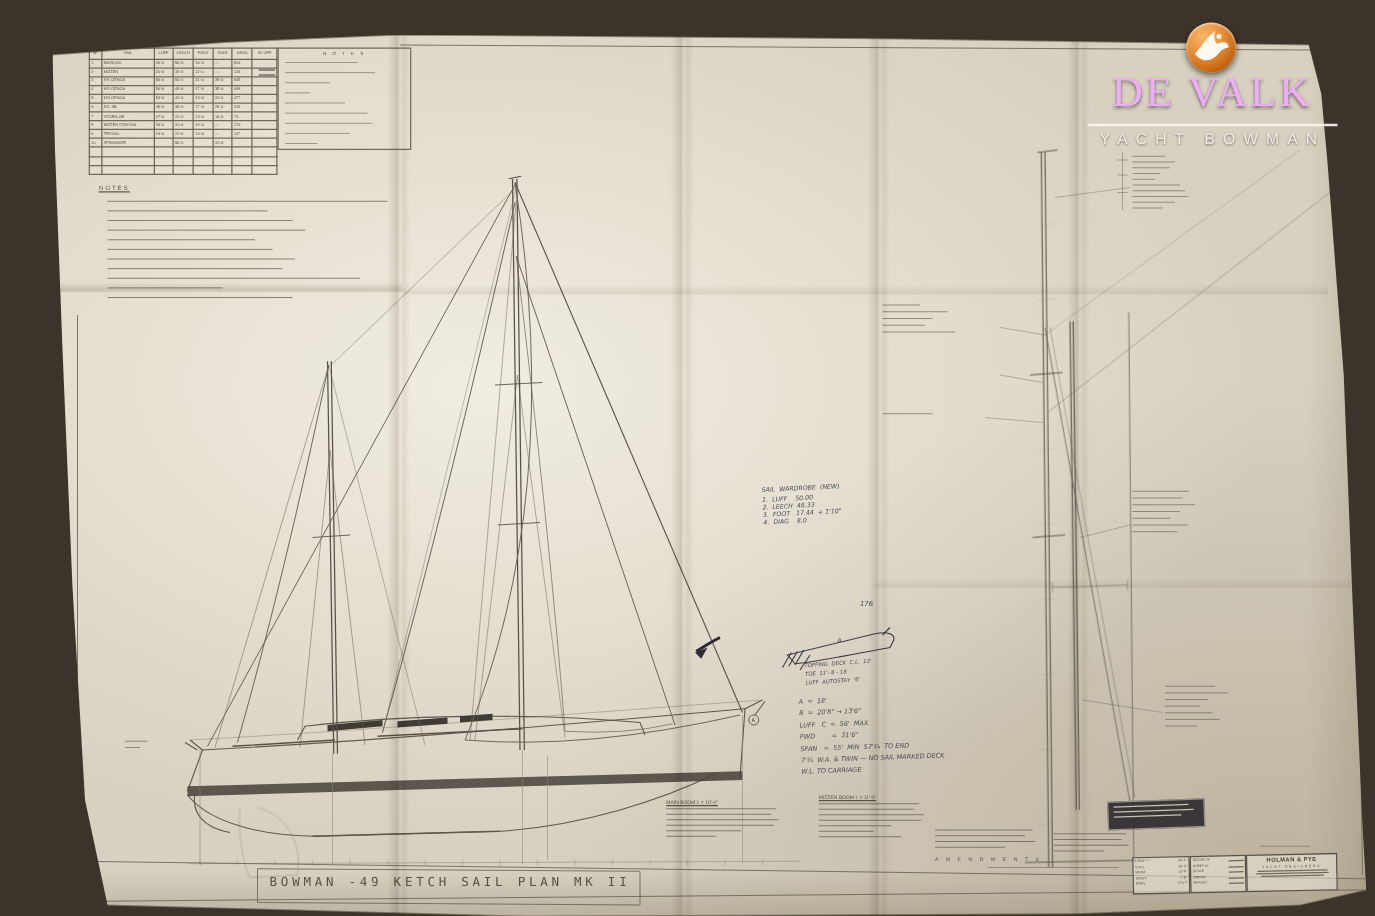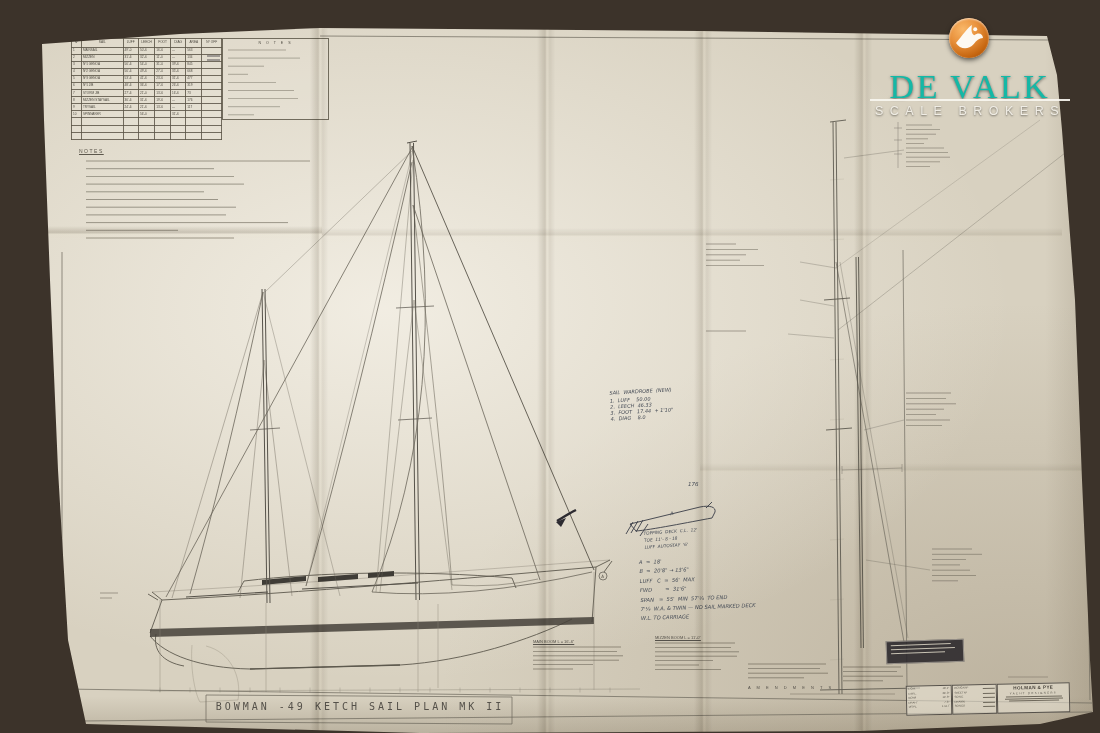"DE VALK" #brand { color: #14b8a6 -> #f0abfc; top: 64px -> 52px }
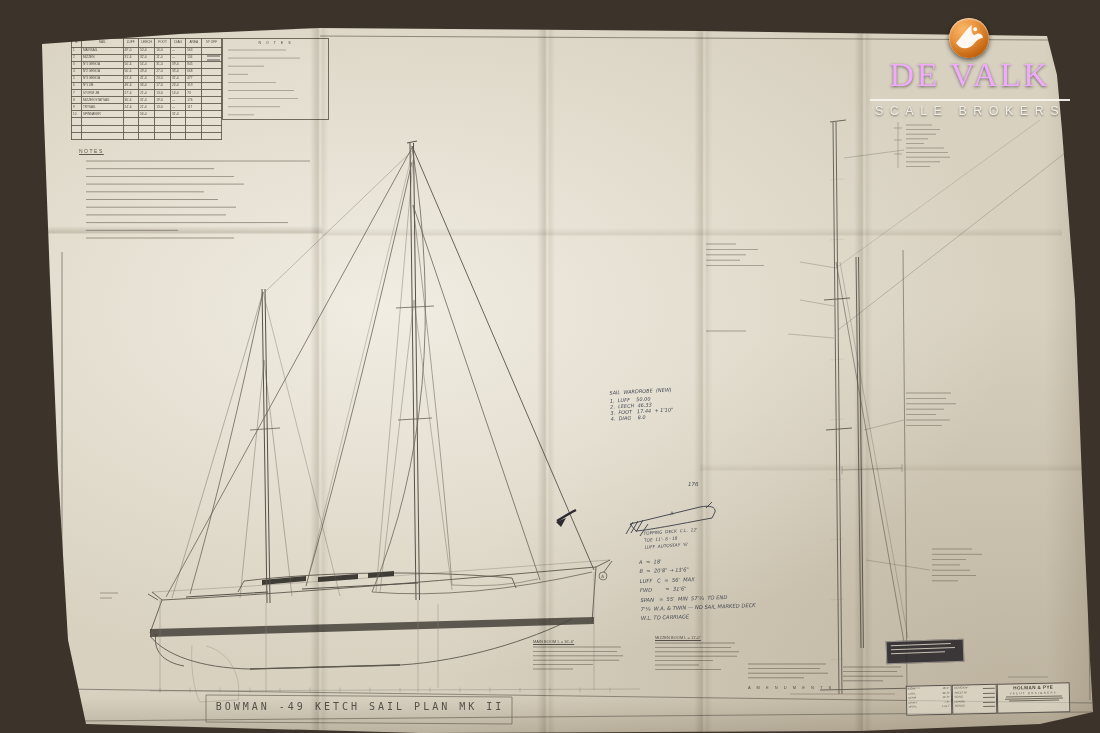"SCALE BROKERS" div { text: SCALE BROKERS -> YACHT BOWMAN }
